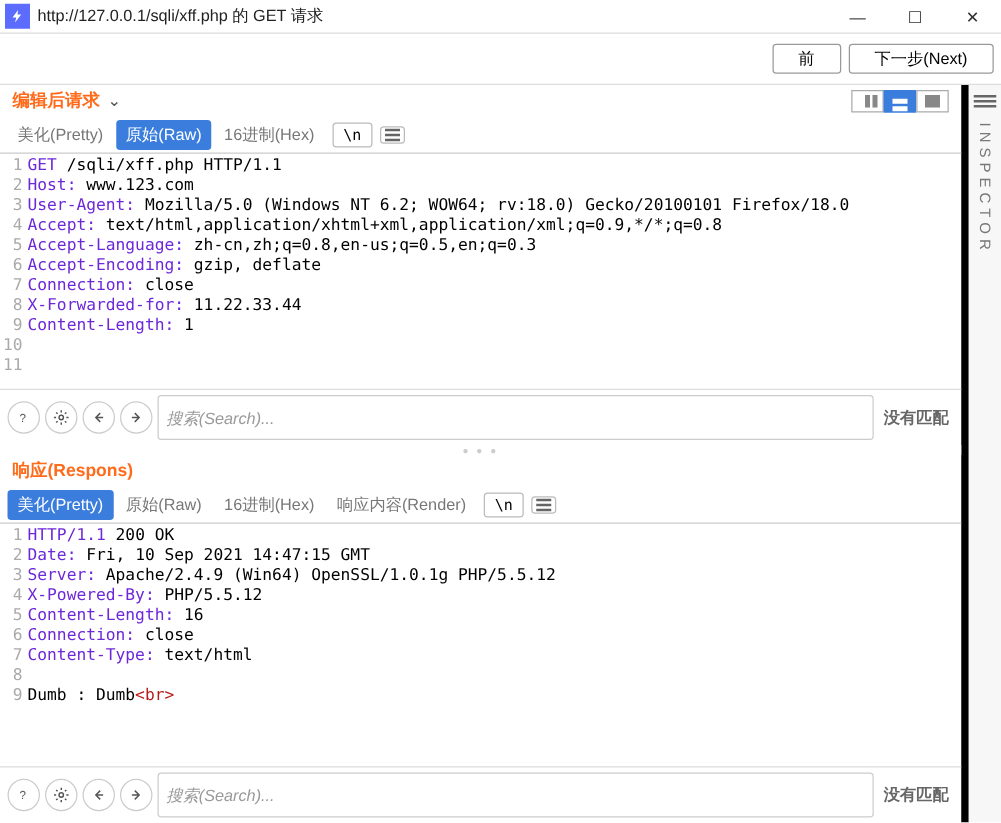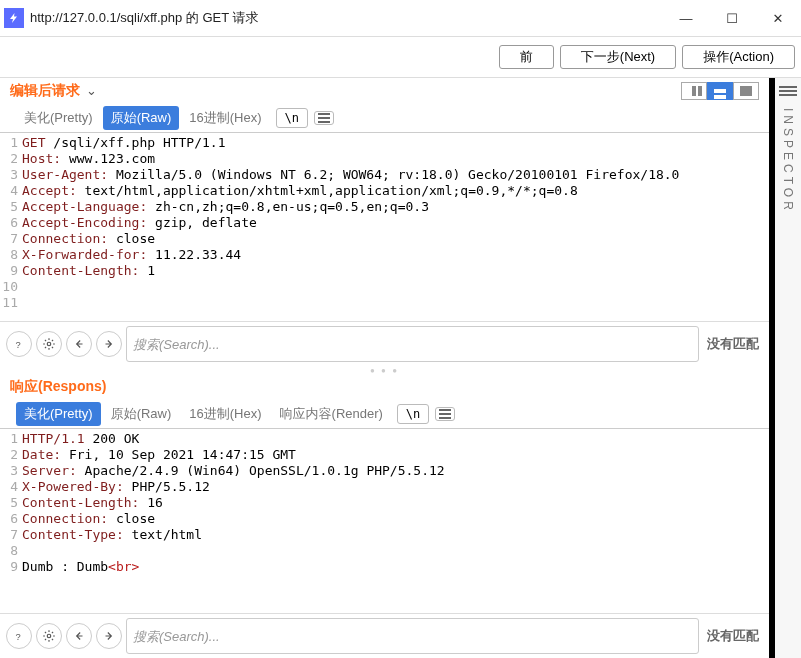"http://127.0.0.1/sqli/xff.php 的 GET 请求" .title-bar { height: 37px -> 27px }
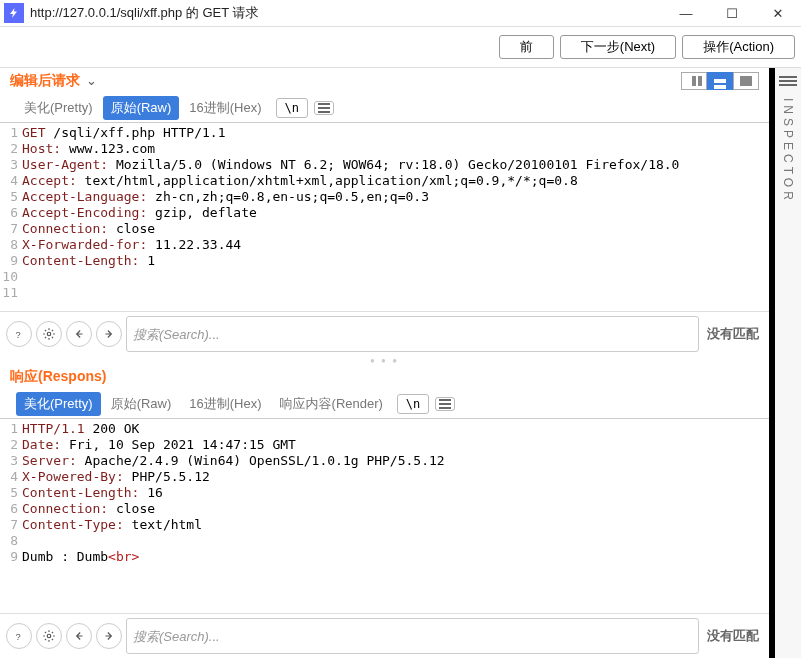"操作(Action)" button { html: <button>操作(Action)</button> -> none }
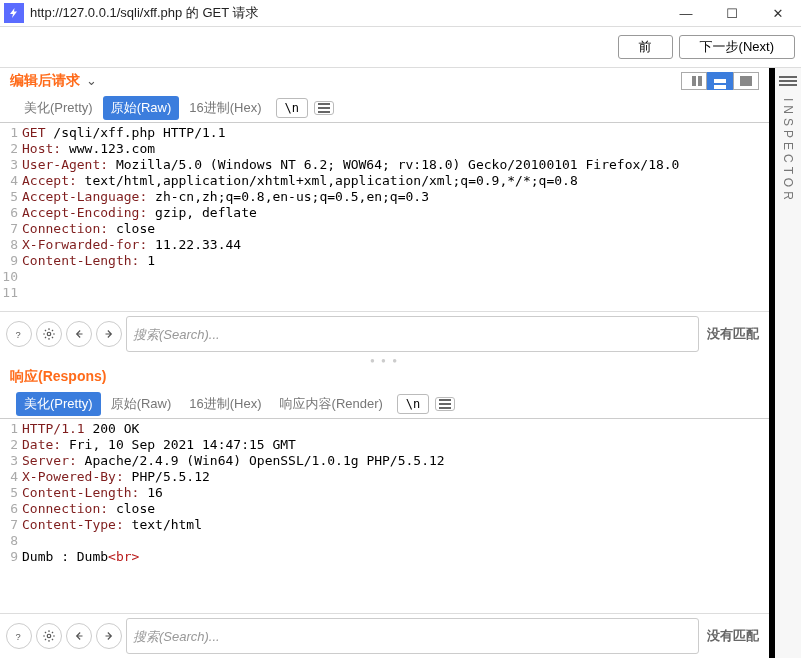"美化(Pretty)" .tabs-row { padding: 2px 16px -> 2px 6px }
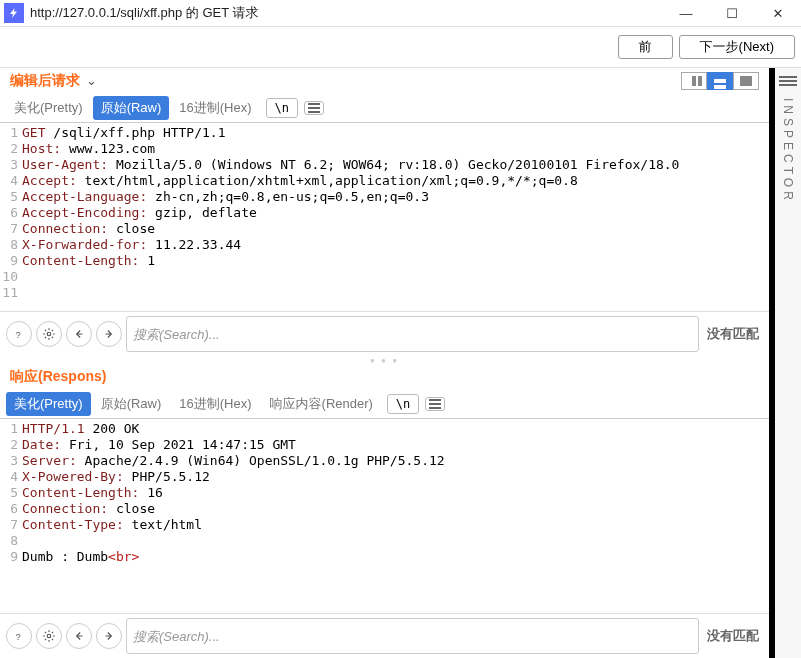"GET" .k { color: #7f1d1d -> #6d28d9 }
